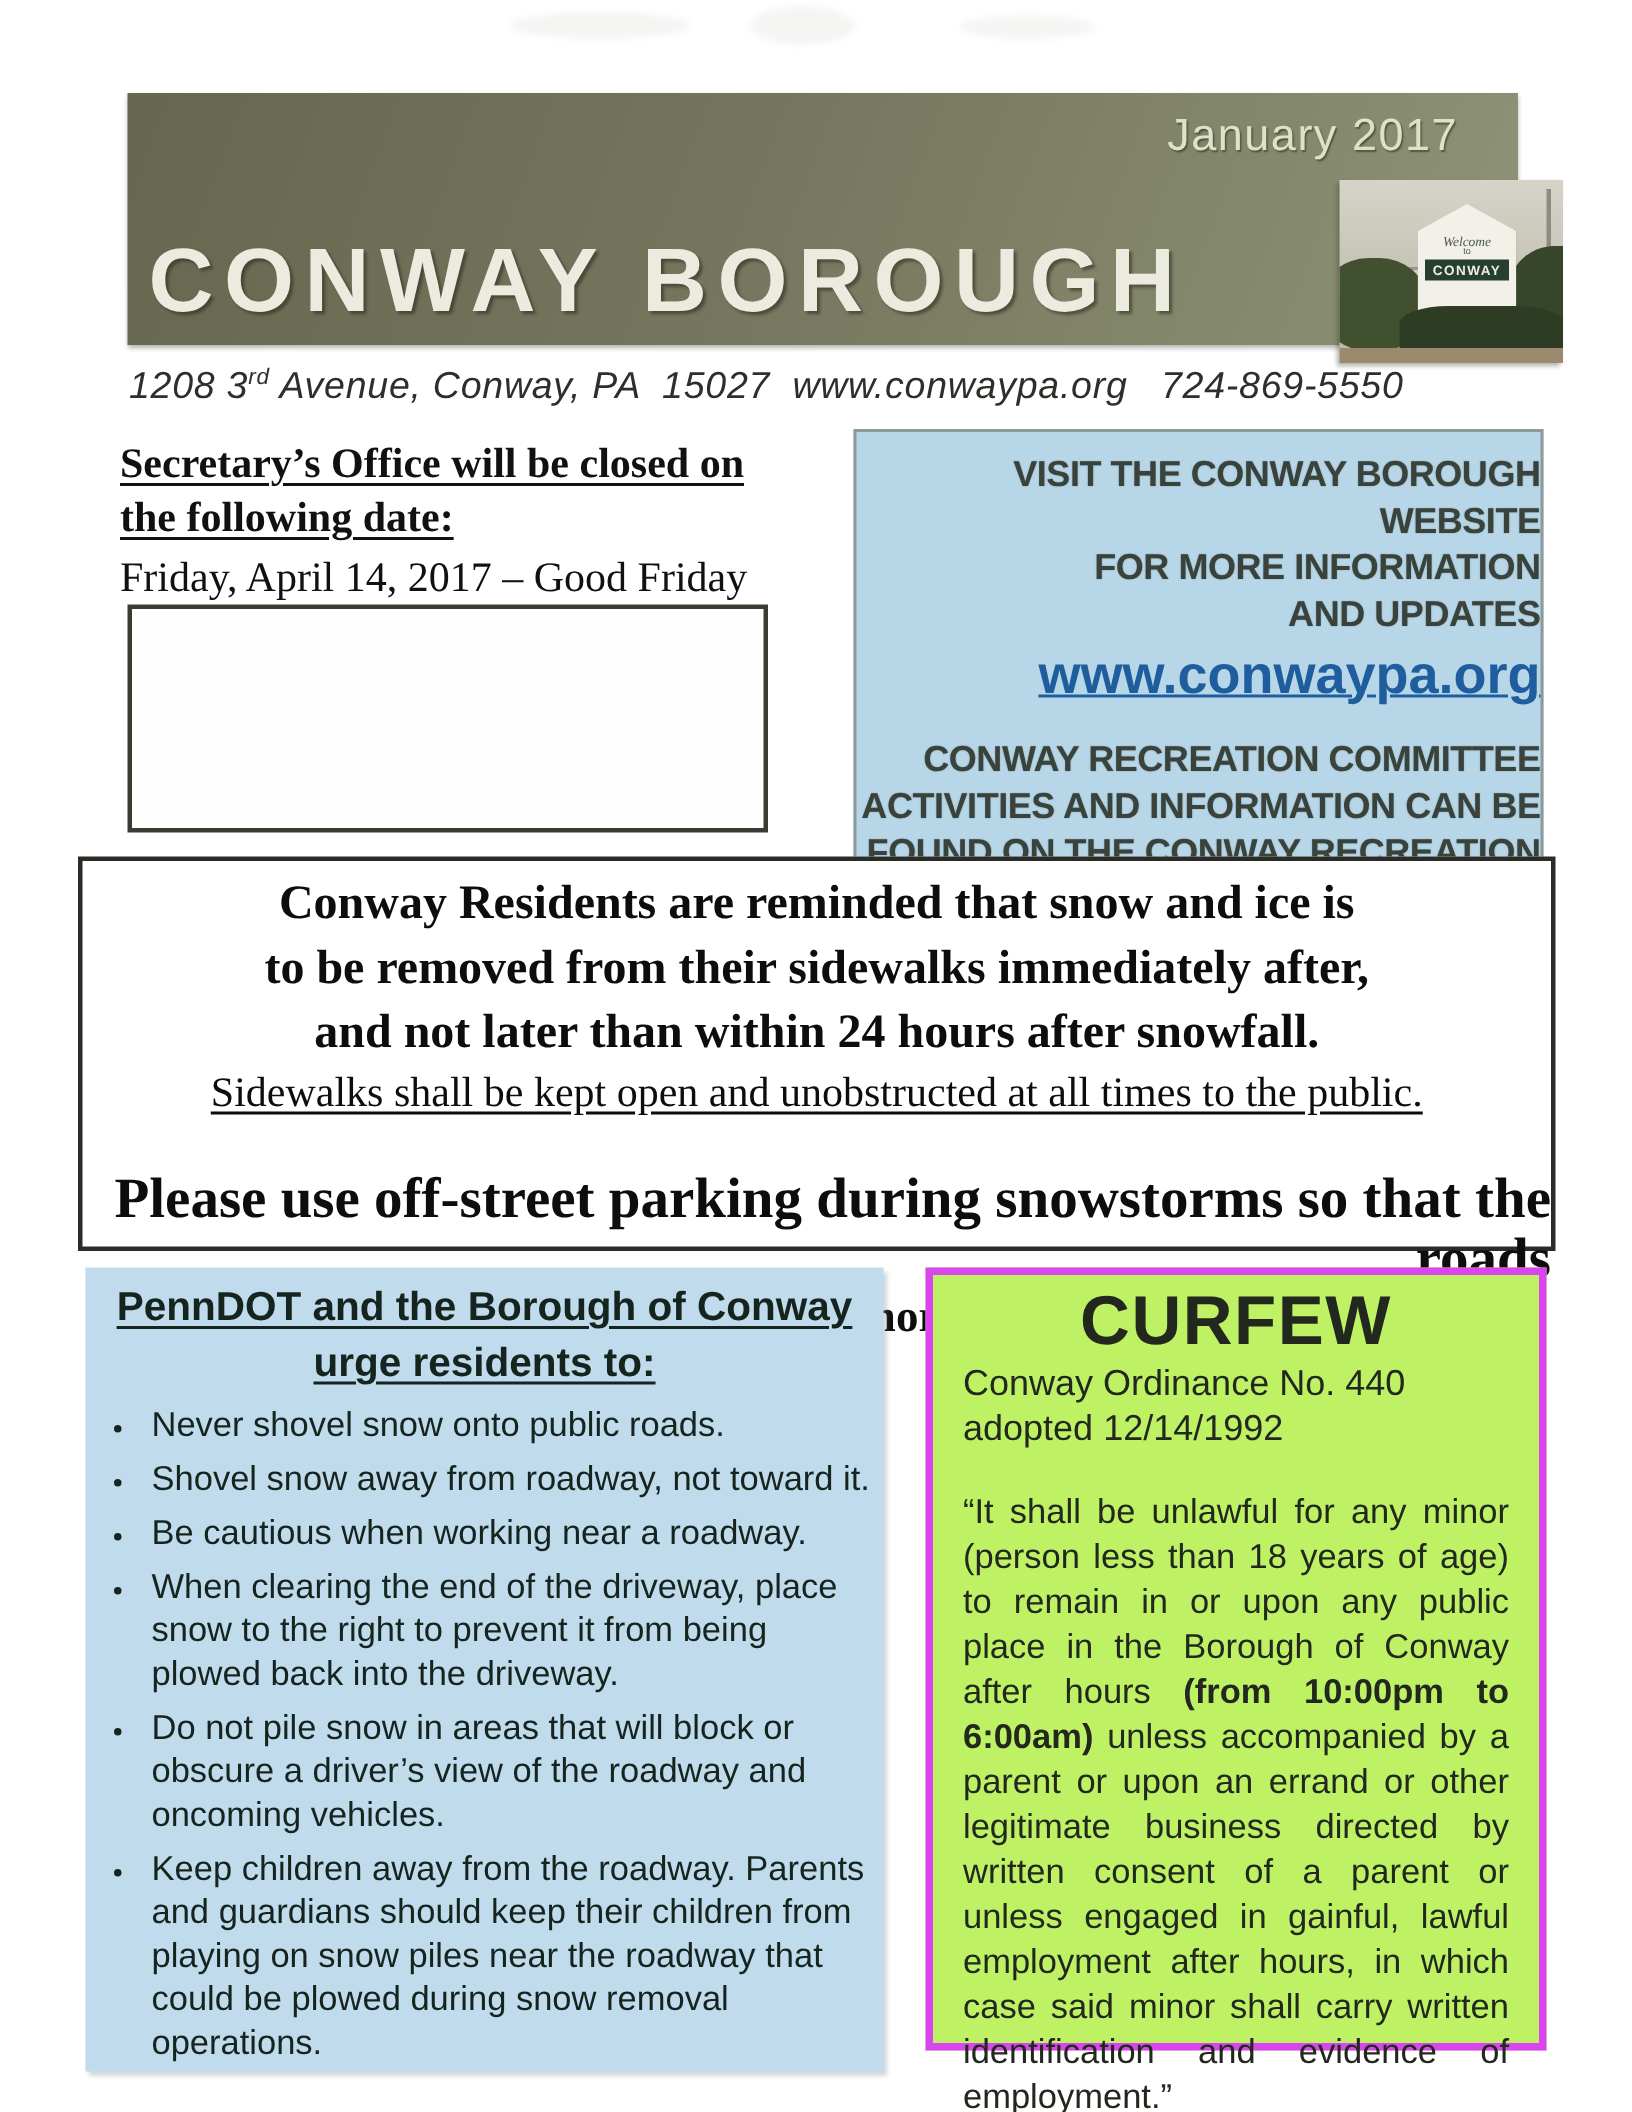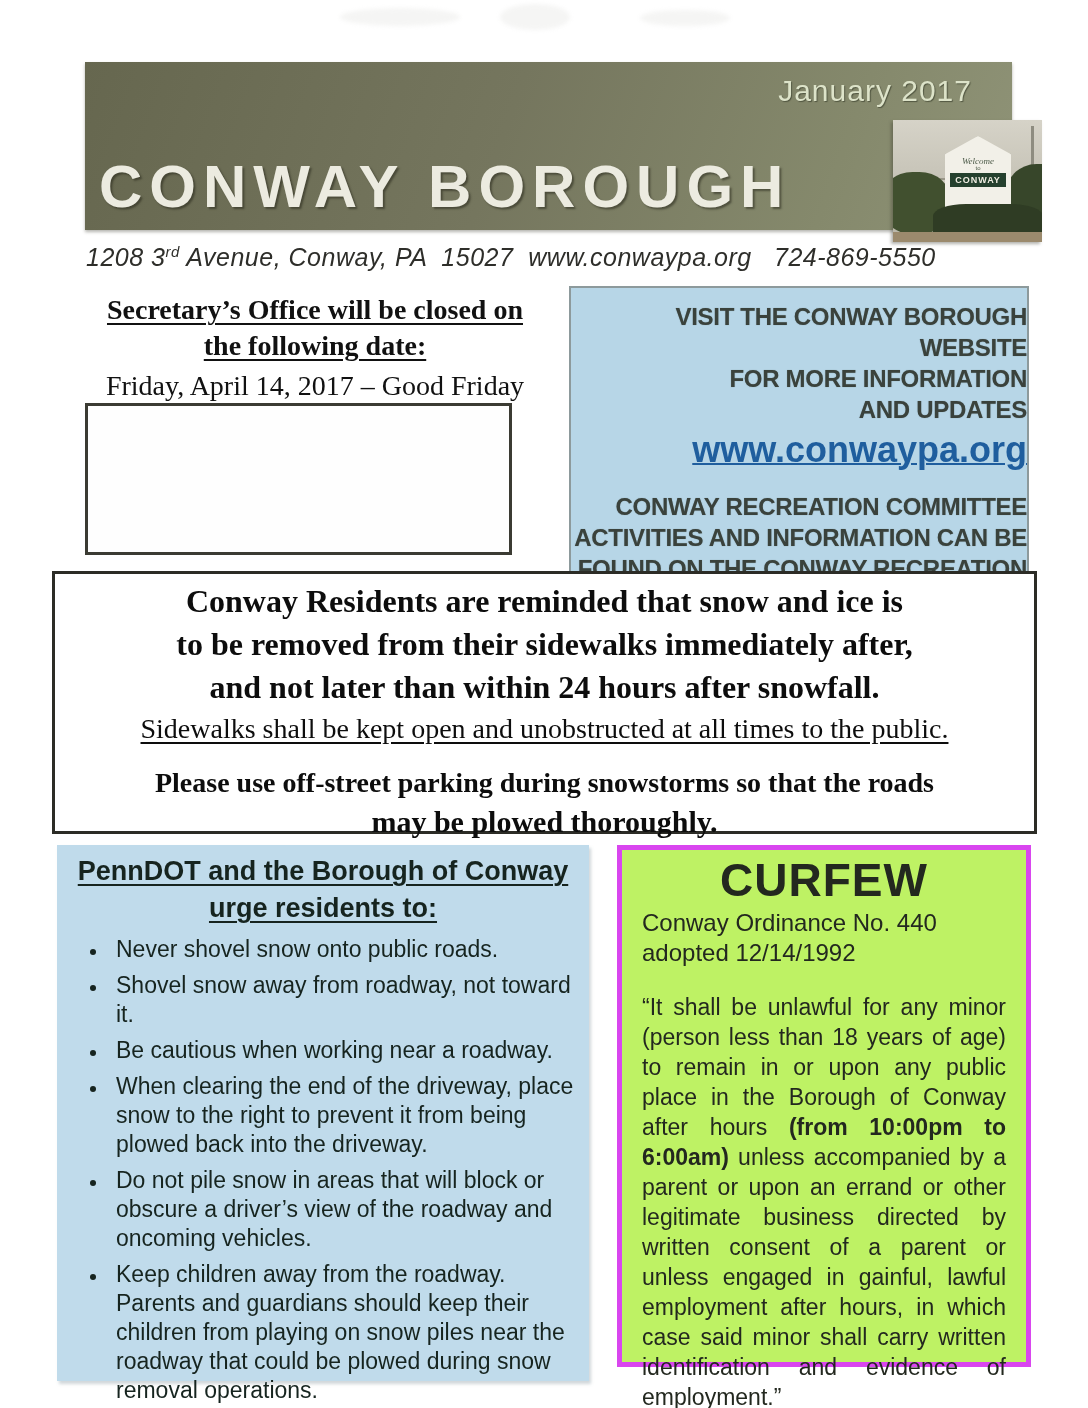"Secretary’s Office will be closed" .secretary { text-align: center -> left }
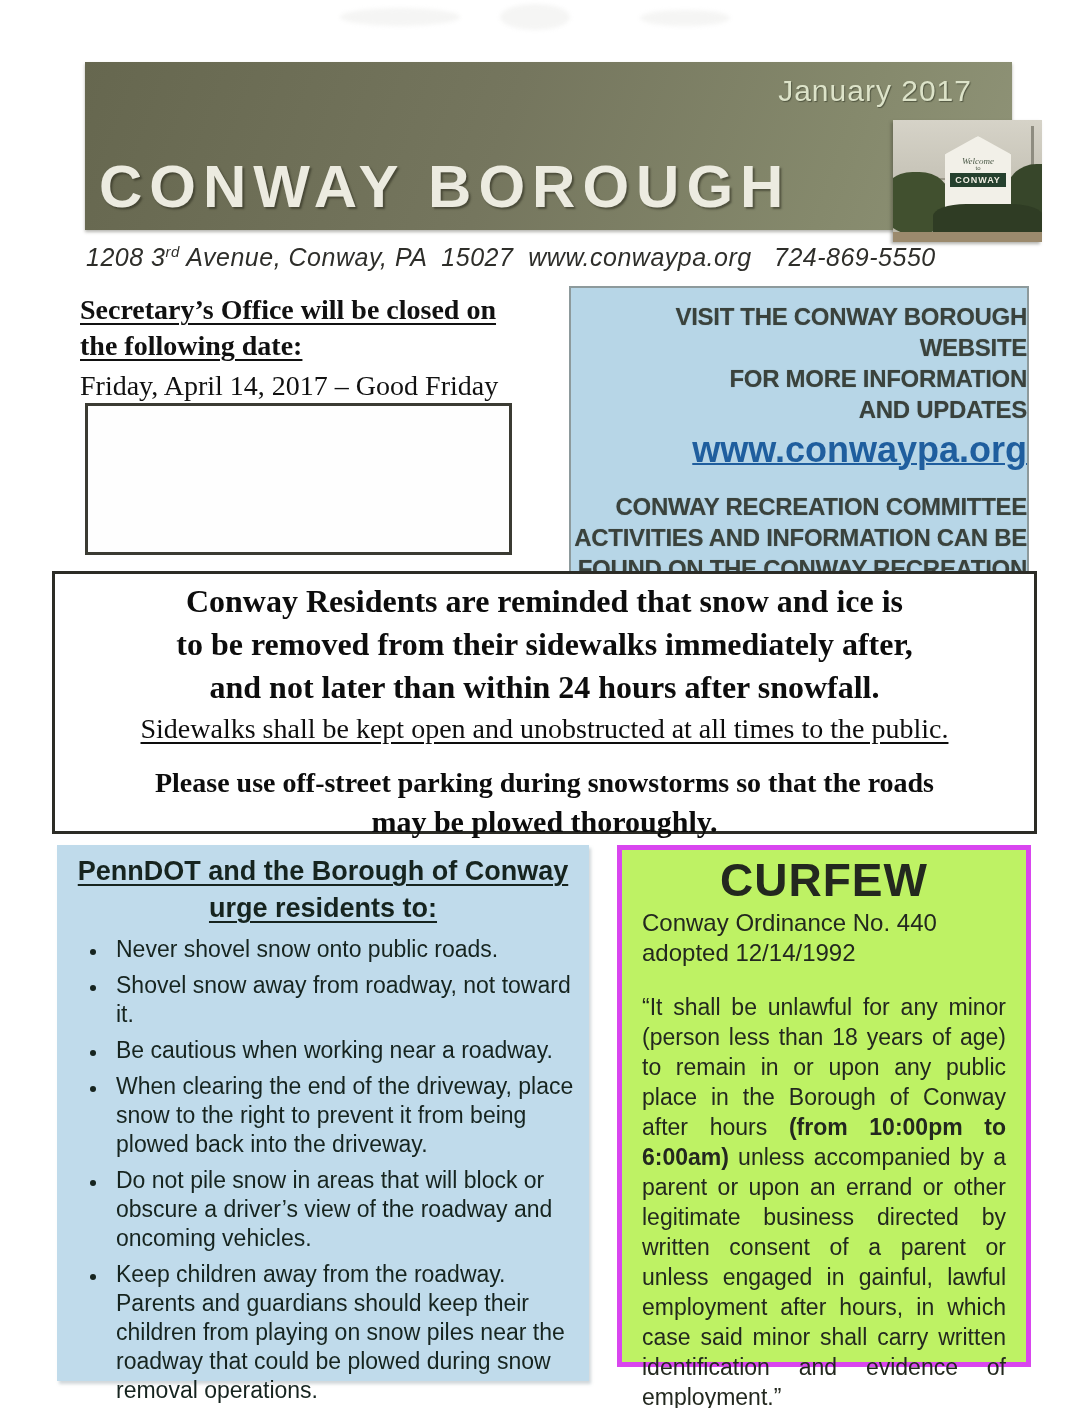"Please use off-street parking during" .sn-park { font-size: 28px -> 38px; margin-top: 14px -> 30px; text-align: none -> right }
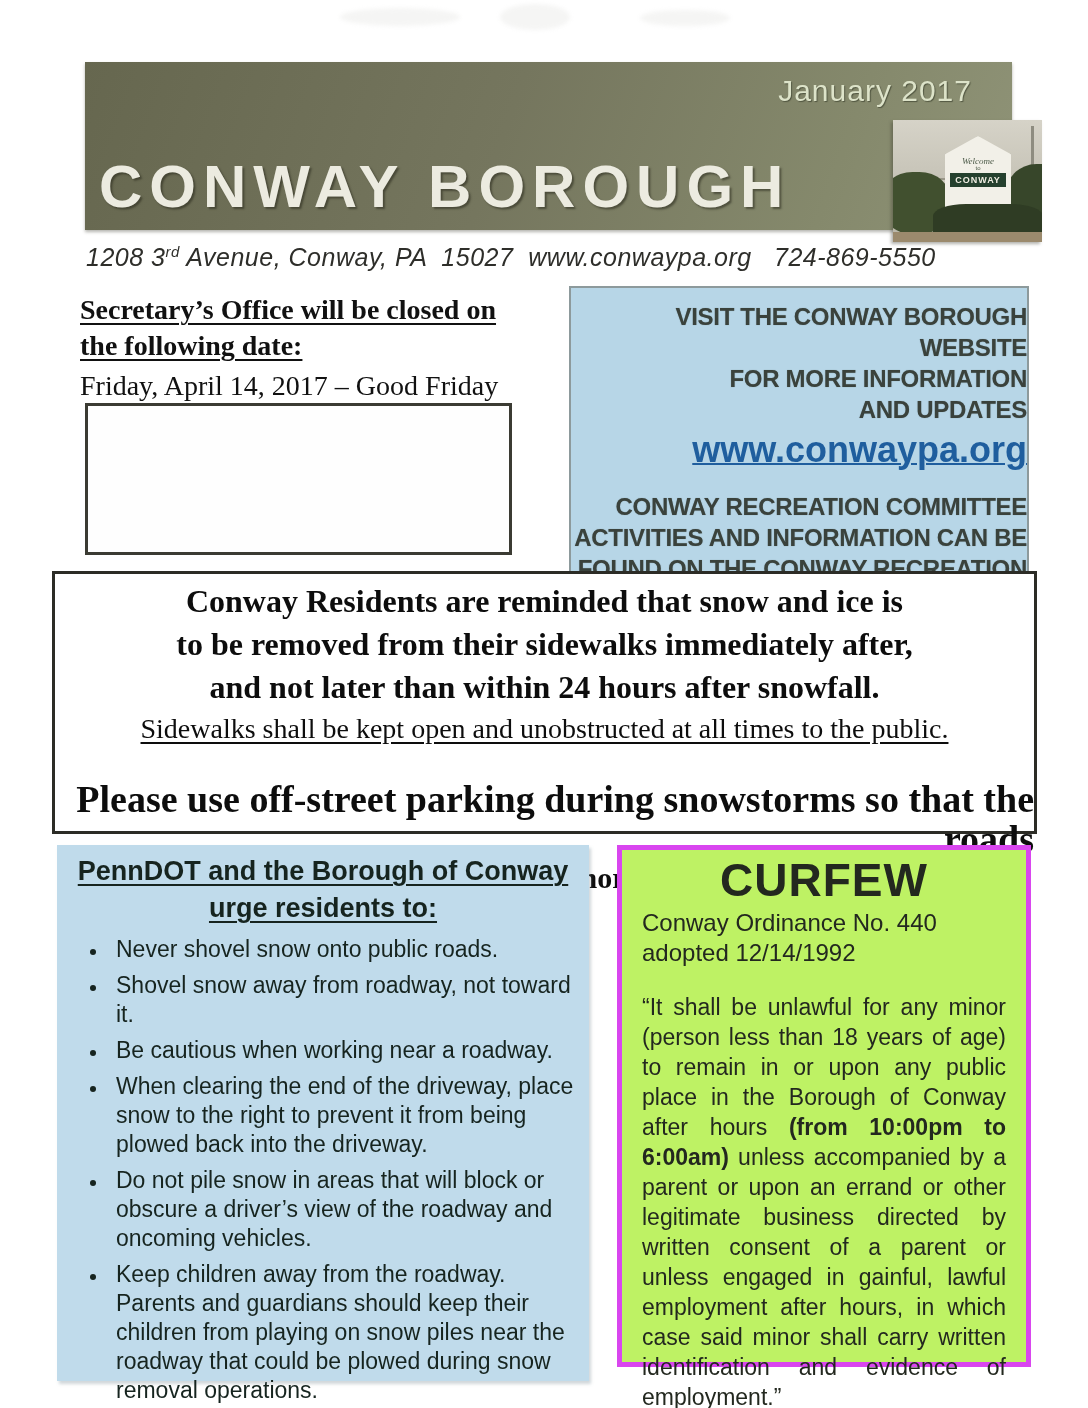"Never shovel snow onto public" .pd-list { padding-left: 51px -> 36px }
